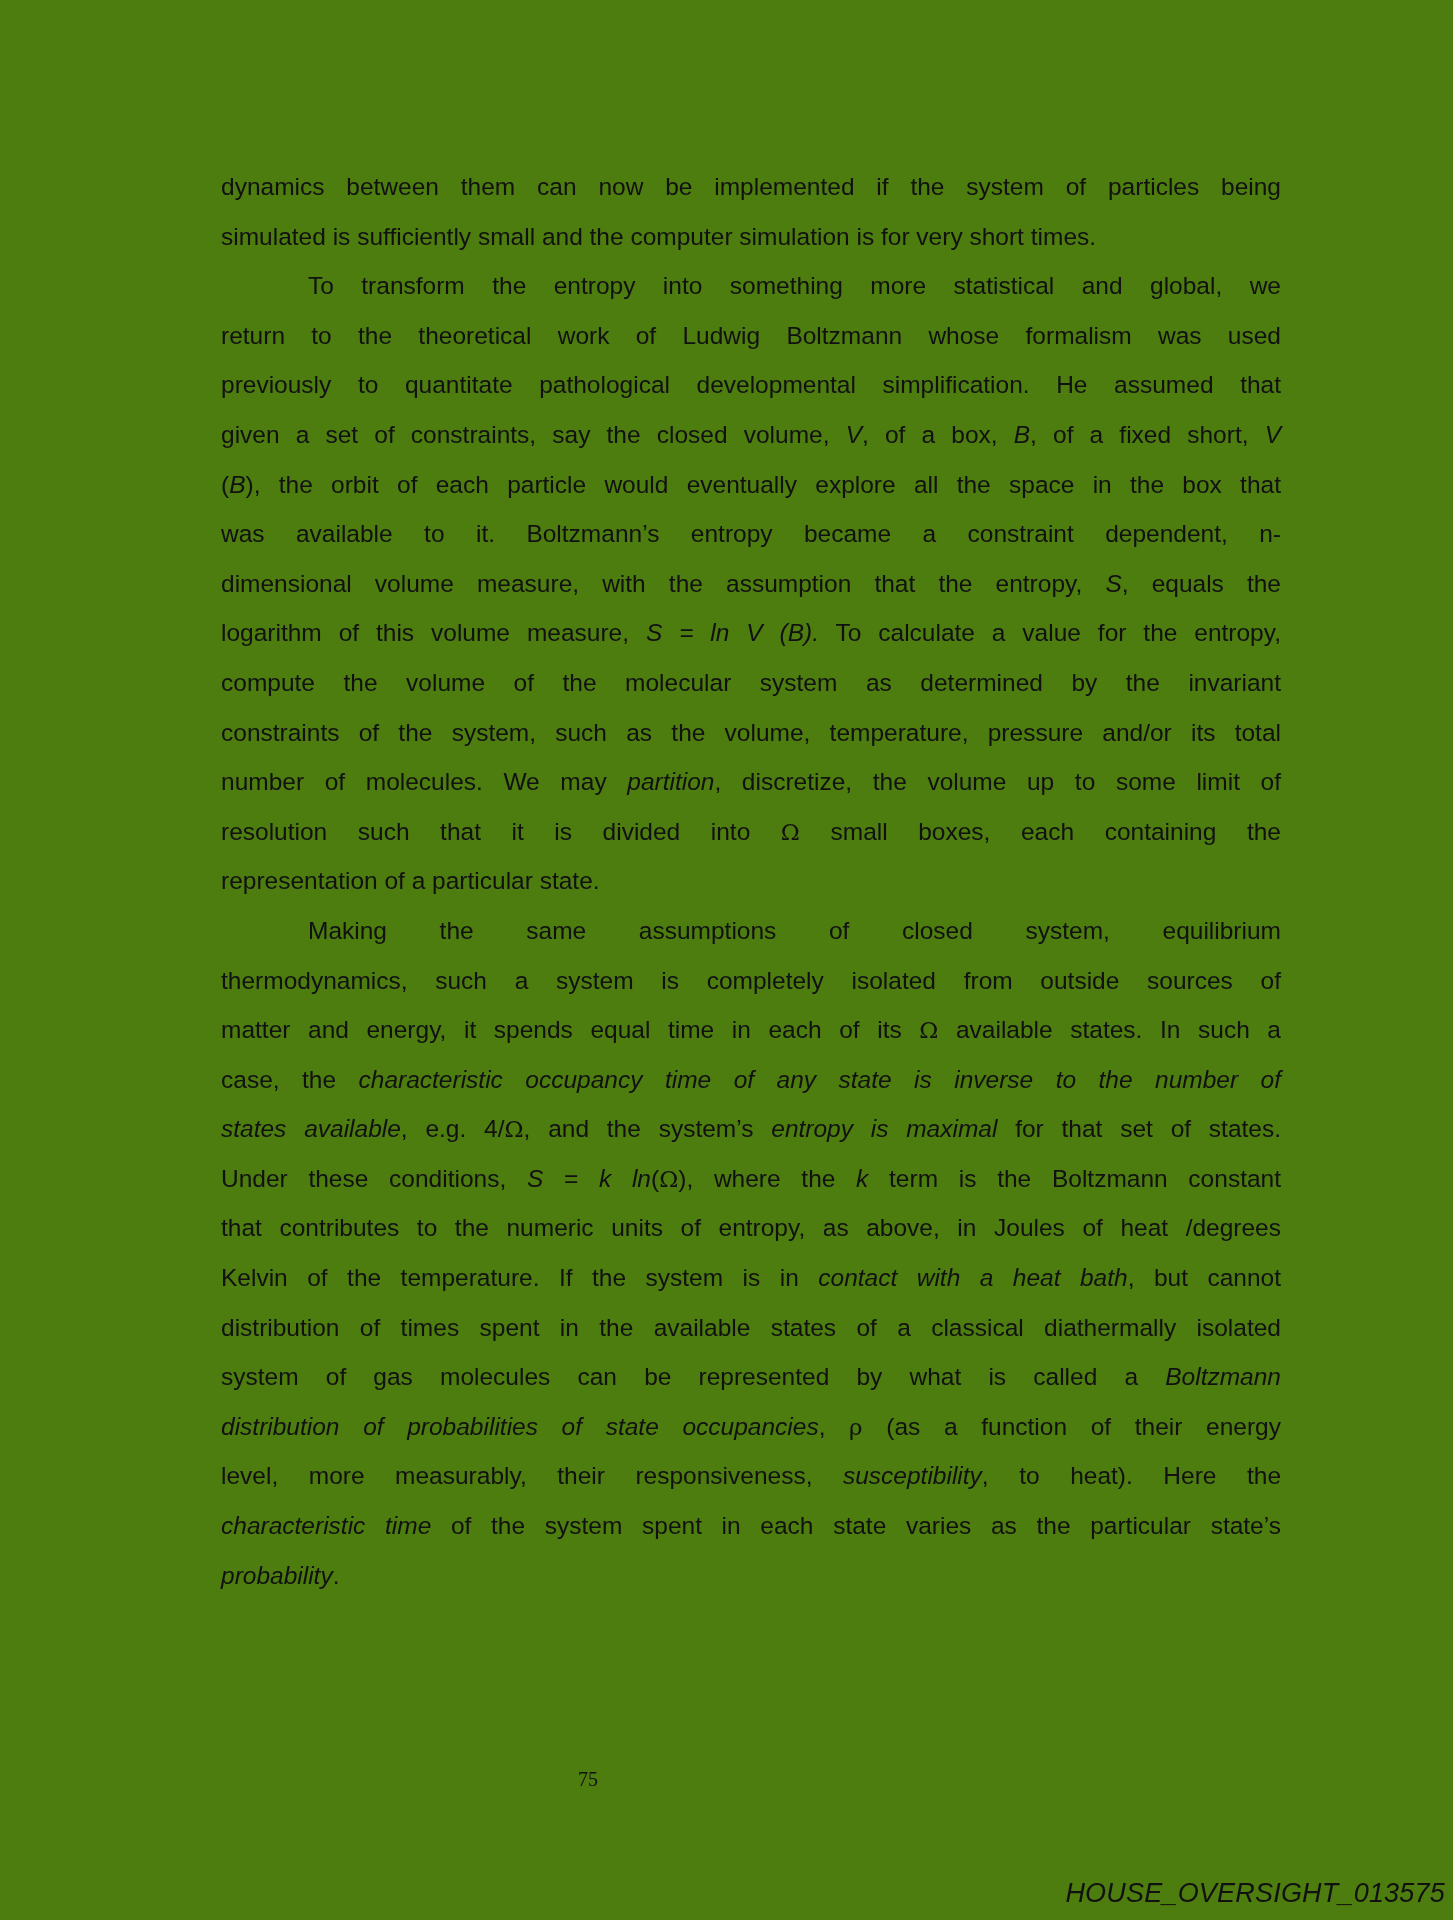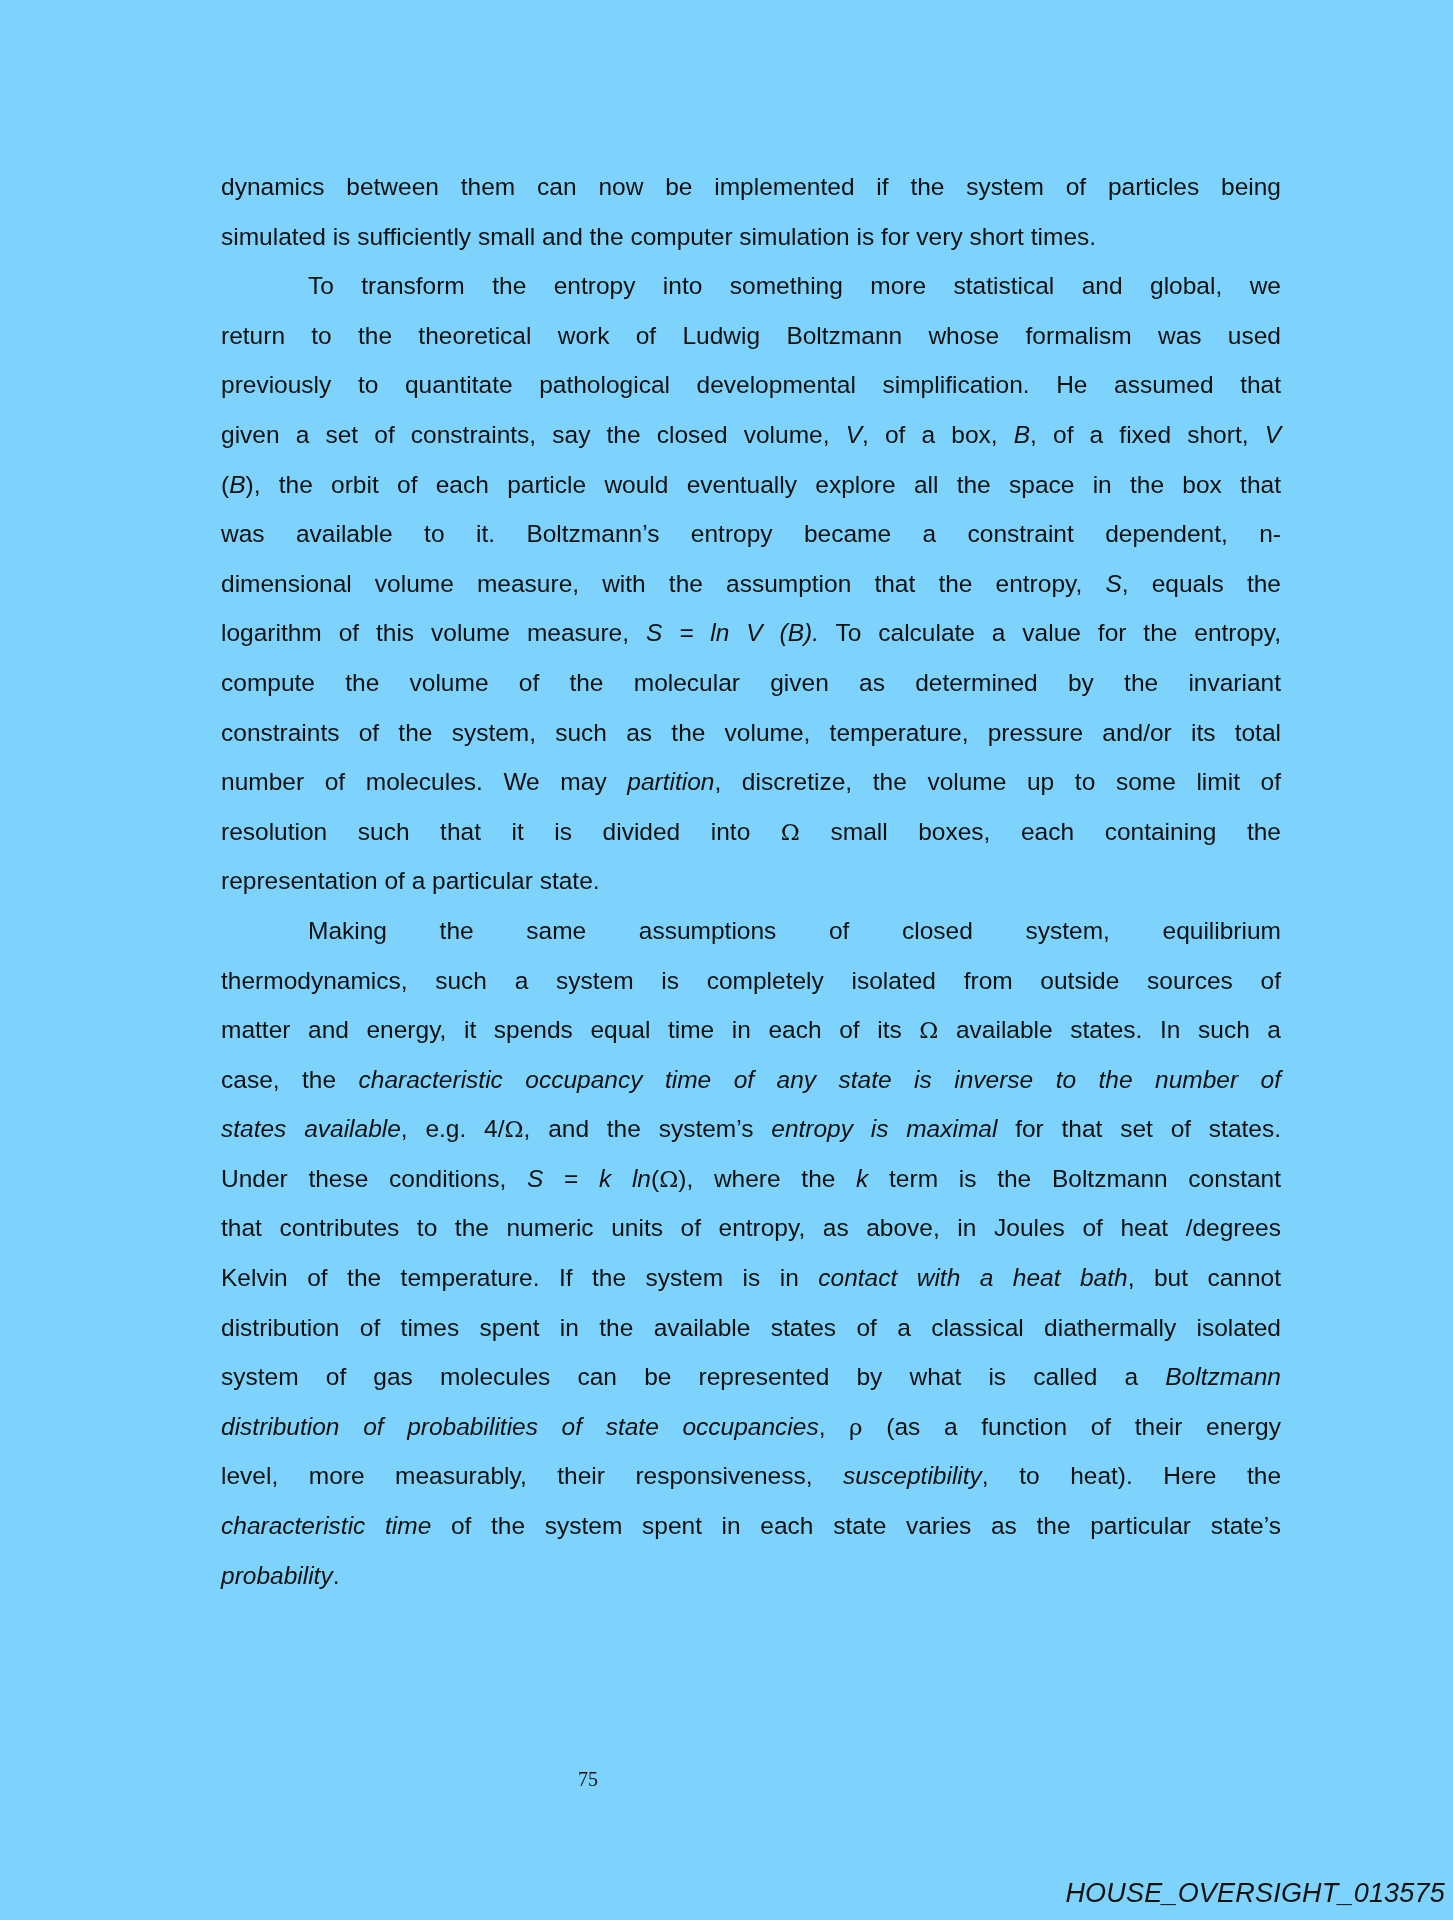"dynamics between them can now" .page { background: #7dd3fc -> #4d7c0f }
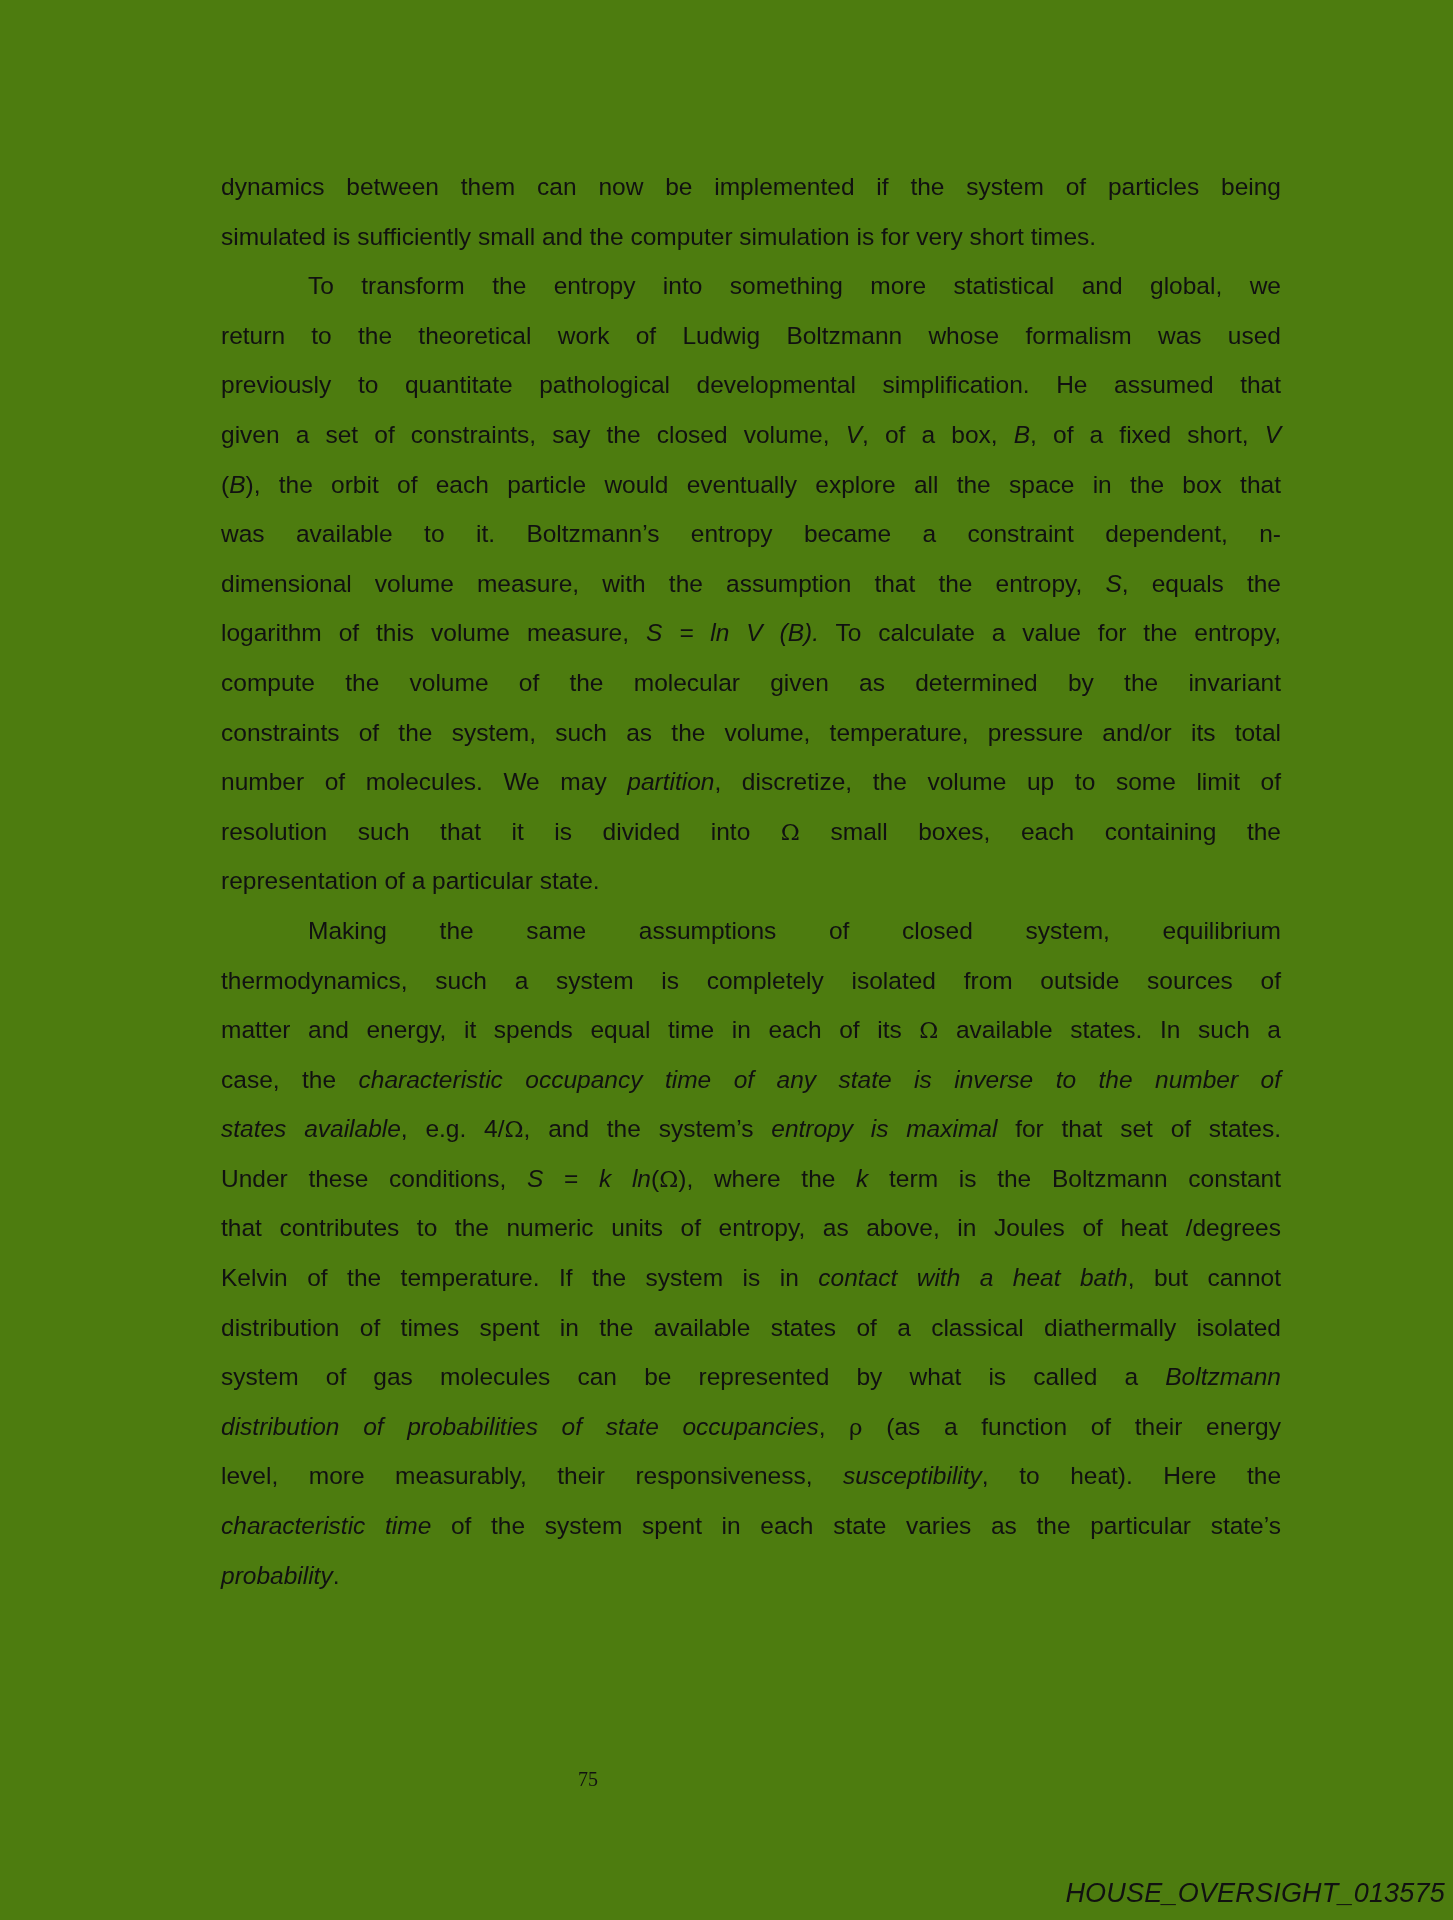"compute the volume of the" span.seg { text: given -> system }
